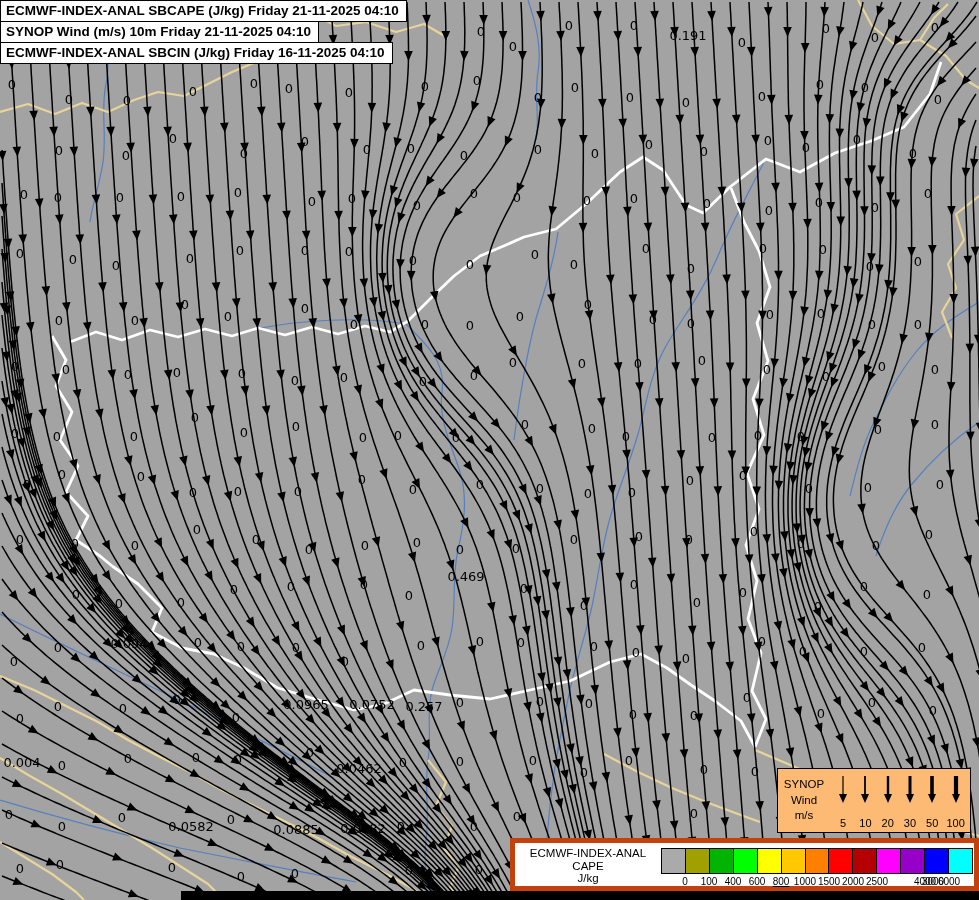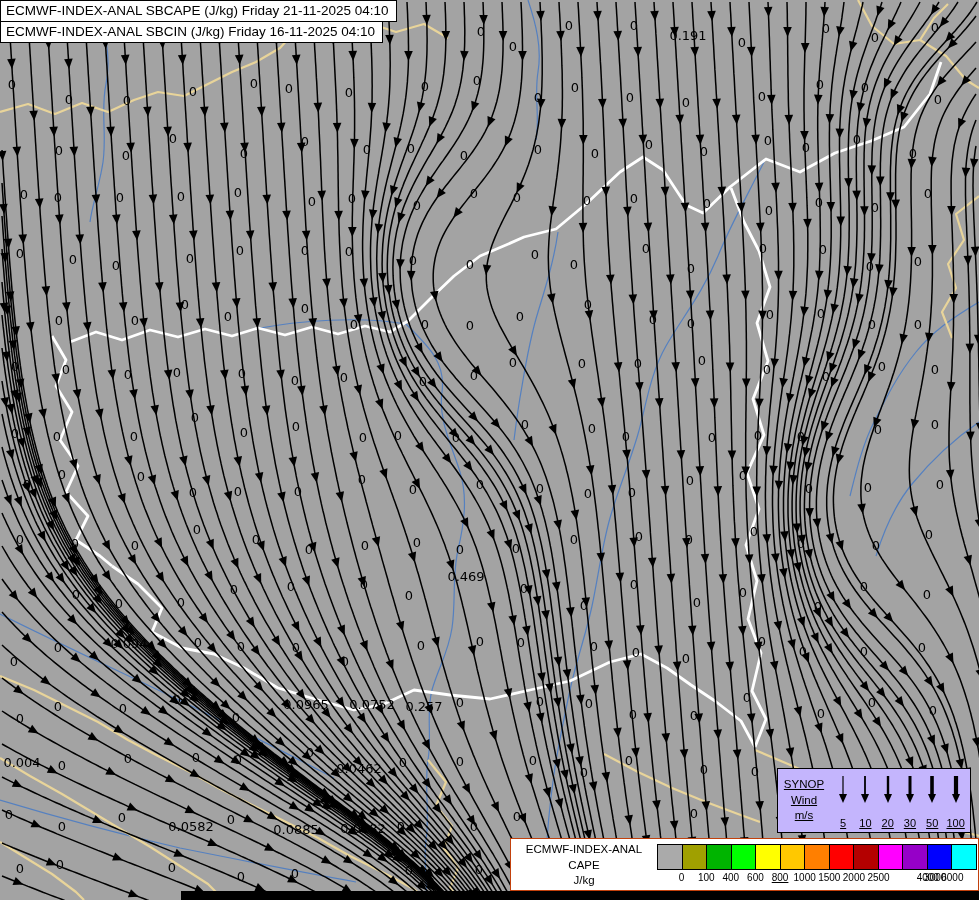"ECMWF-INDEX-ANAL SBCAPE (J/kg) Friday" .tline { font-weight: normal -> bold }
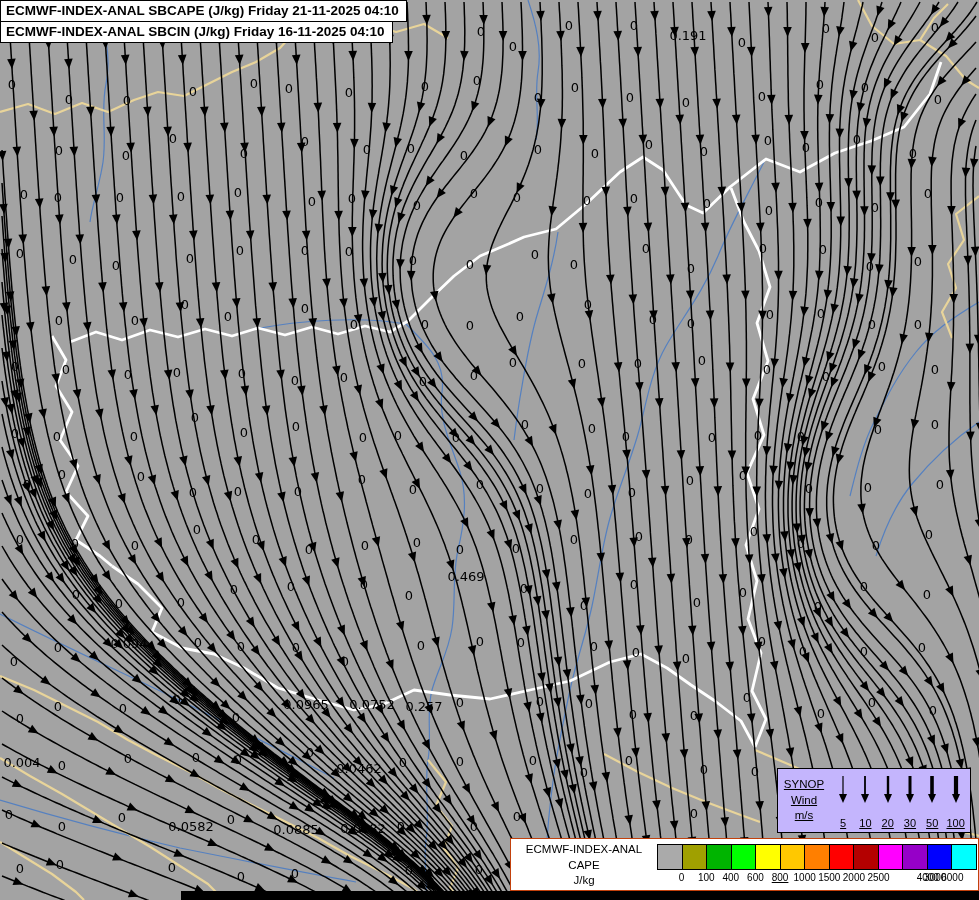"SYNOP Wind (m/s) 10m Friday" div.tline { html: none -> <div>SYNOP Wind (m/s) 10m Friday 21-11-2025 04:10</div> }
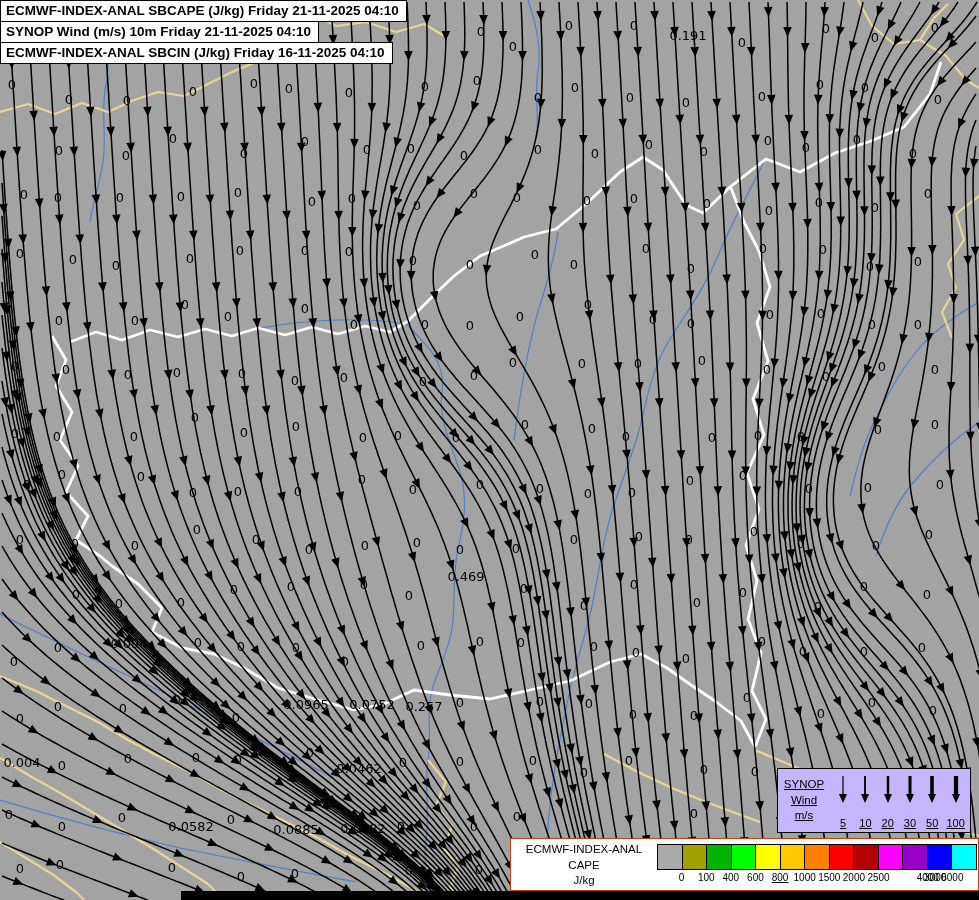"SYNOP" .windlegend { background: #c4b5fd -> #fdba74; text-decoration: underline -> none }
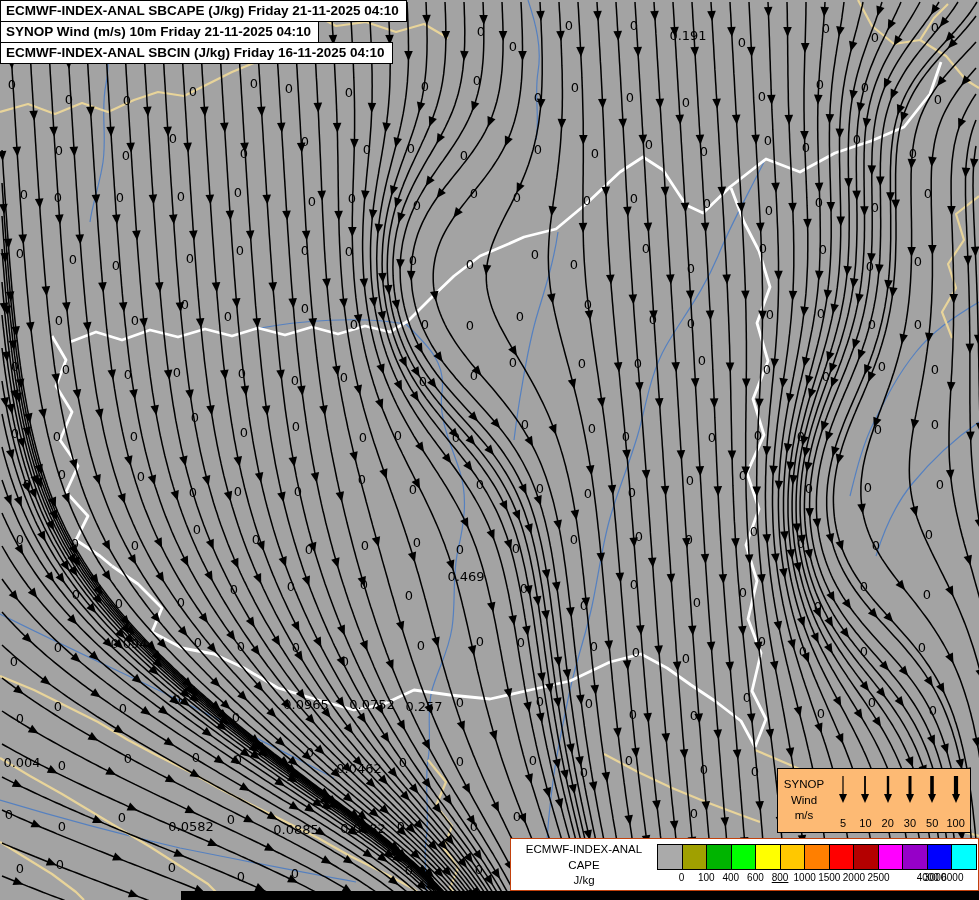"ECMWF-INDEX-ANAL" .capelegend { border: 1px solid #c2410c -> 5px solid #c2410c }
